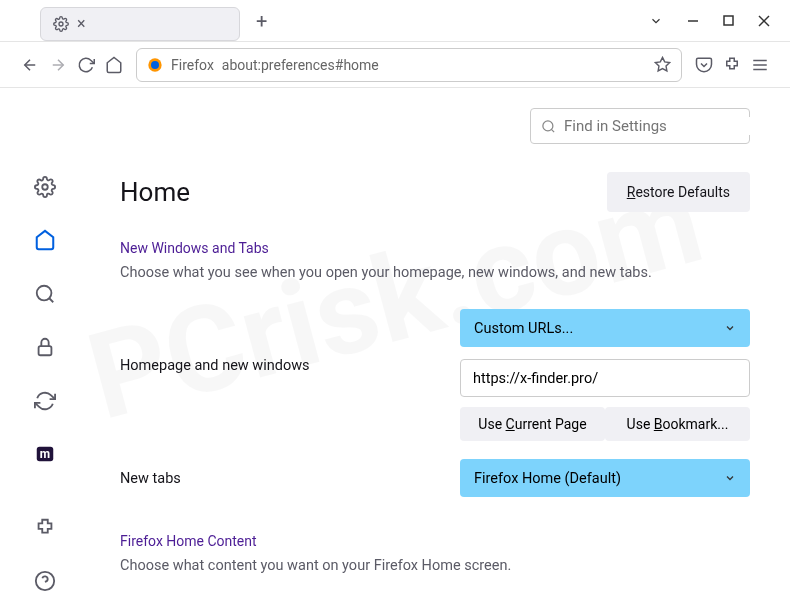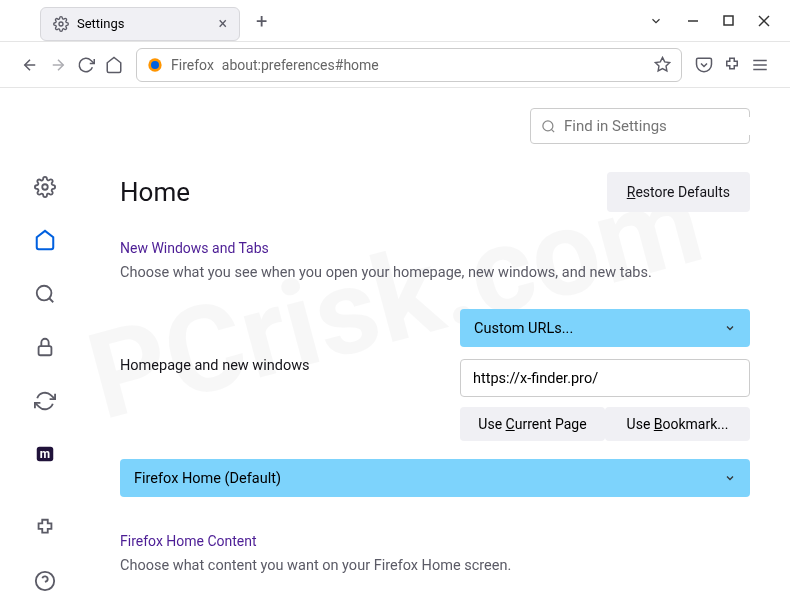"Settings" span.tab-title { html: <span>Settings</span> -> none }
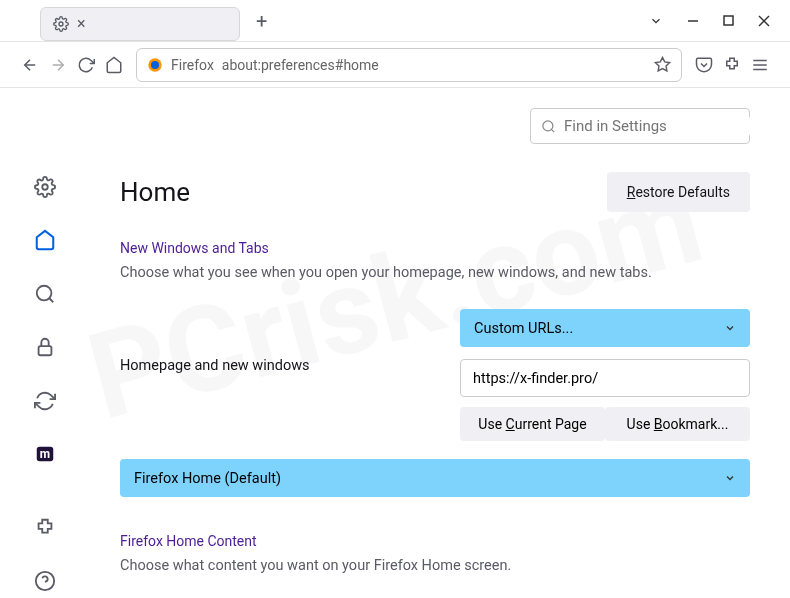"New tabs" div.form-label { html: none -> <div>New tabs</div> }
